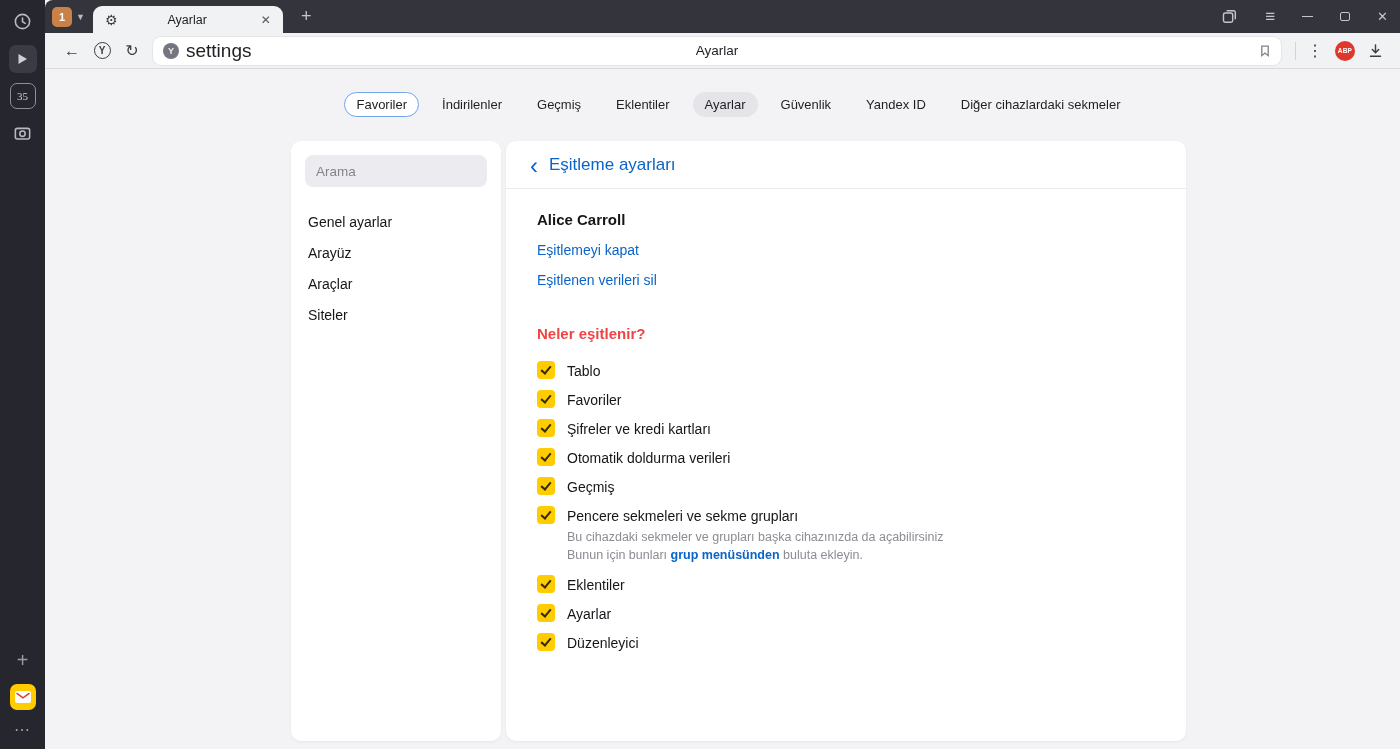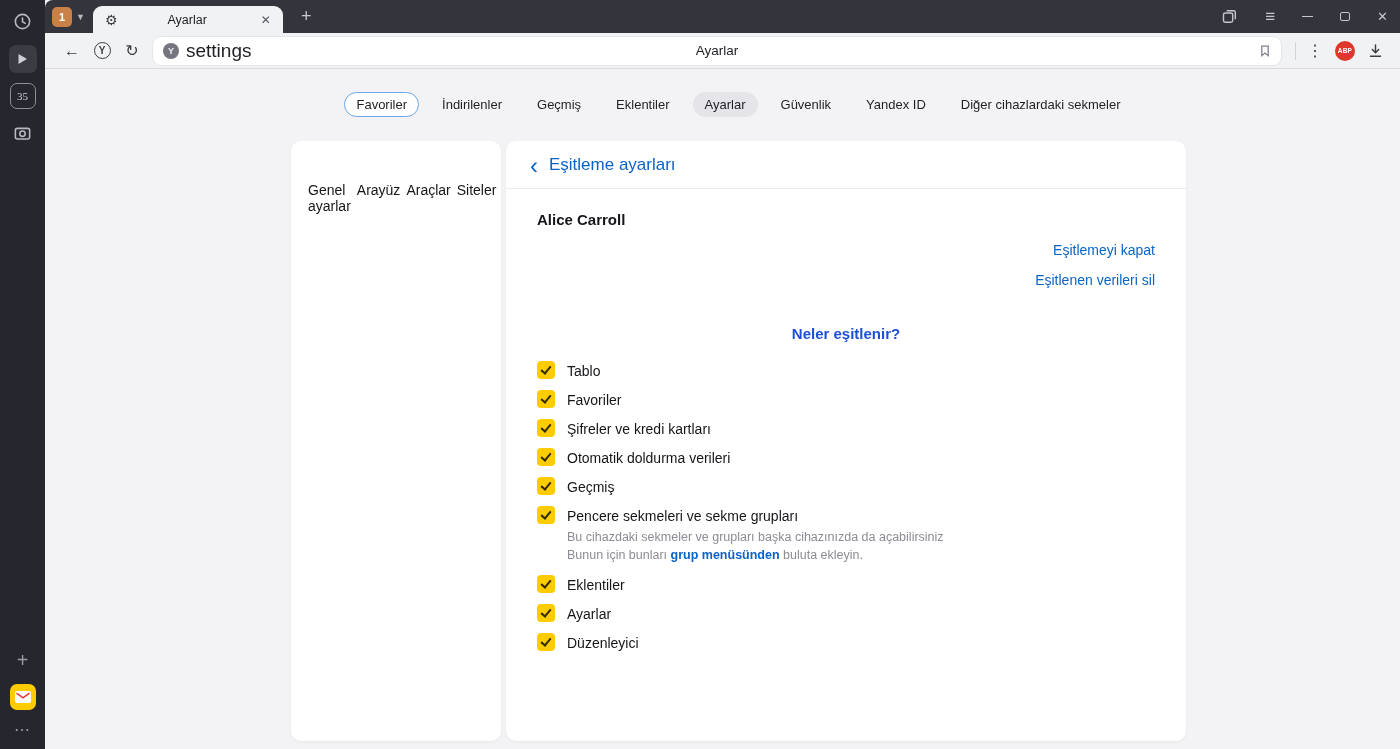"Arama" input.search { html: none -> <input> }
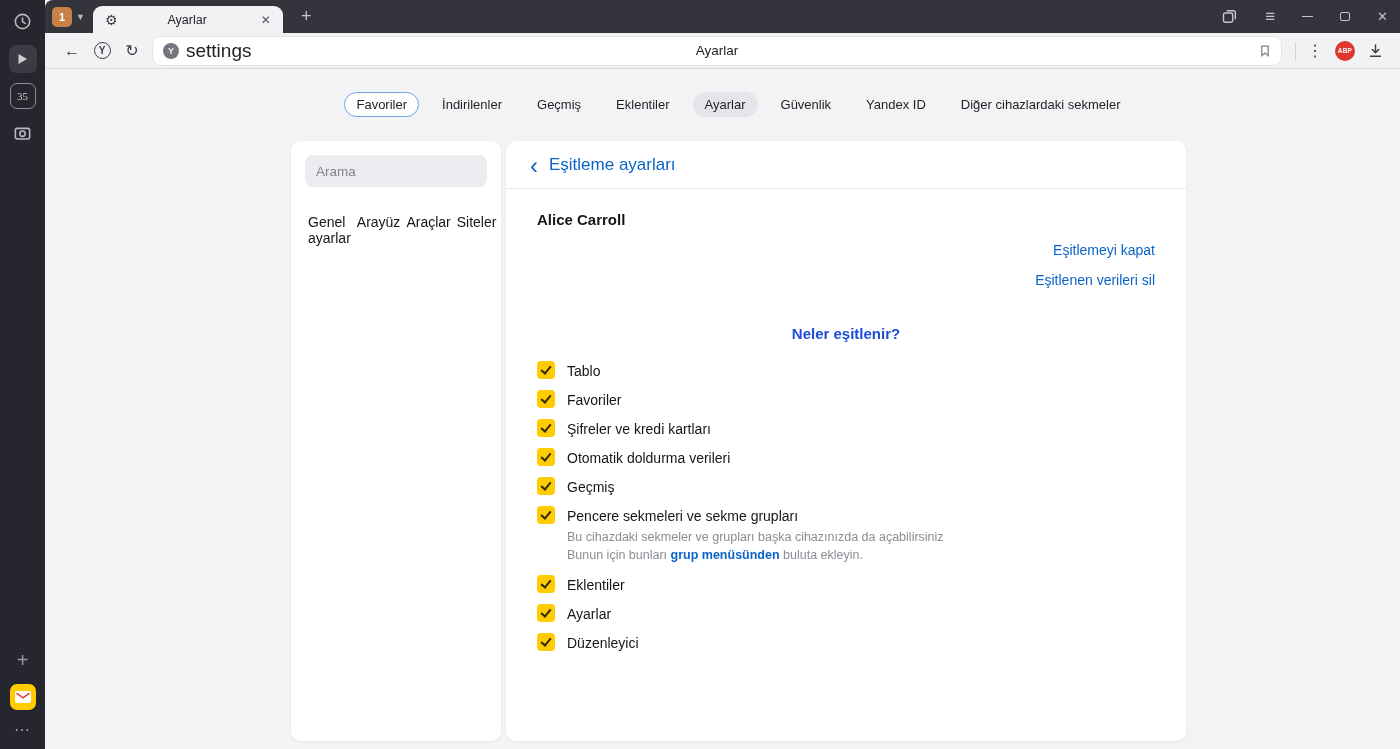"Genel ayarlar" .side-menu { flex-direction: row -> column }
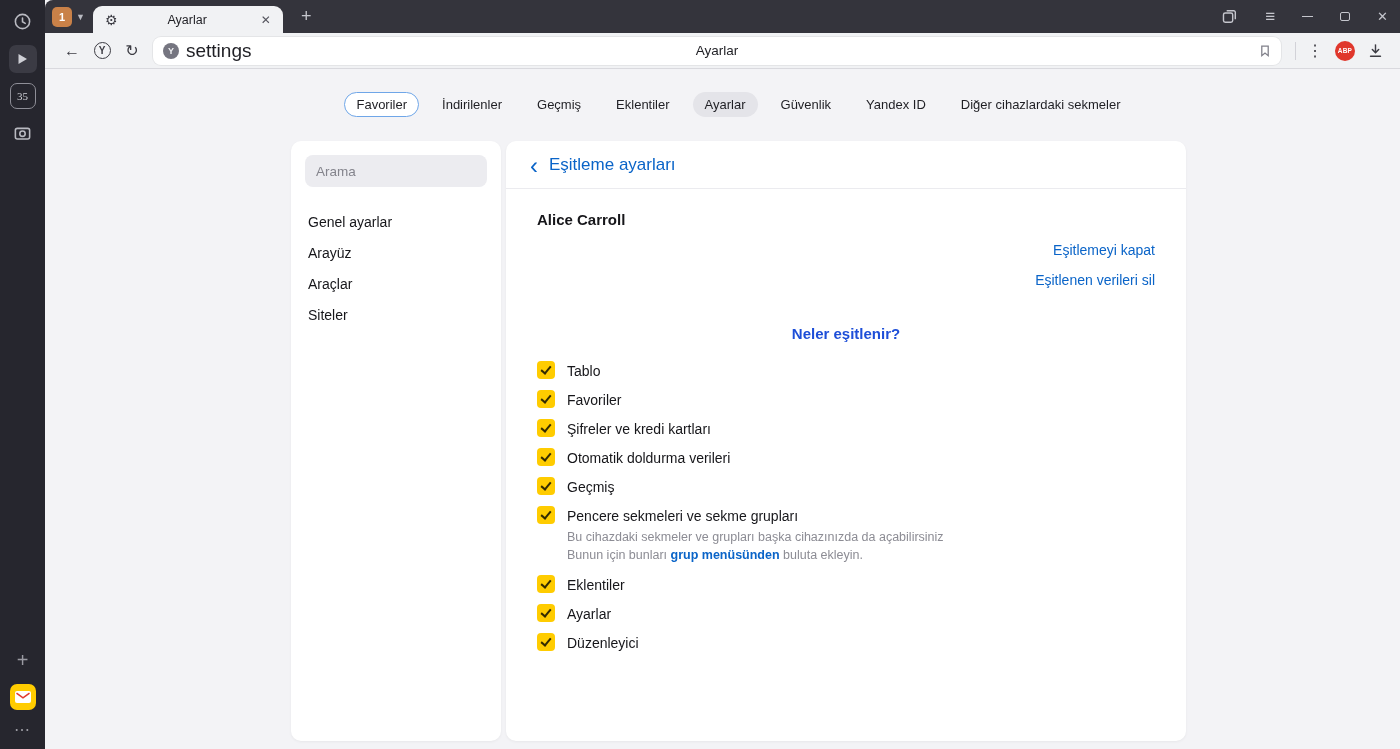"Eşitlemeyi kapat" .sync-link-row { text-align: right -> none }
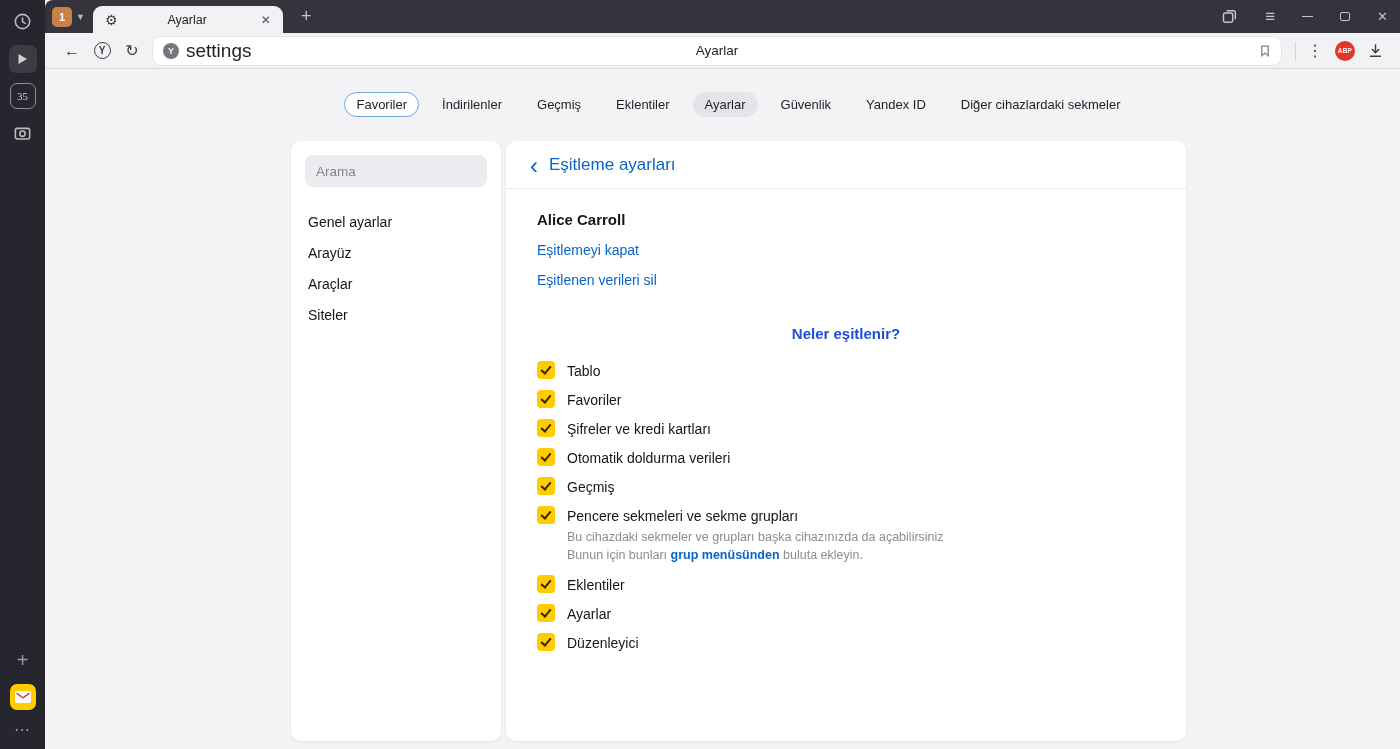"Neler eşitlenir?" .section-title { color: #1d4ed8 -> #ef4444; text-align: center -> none }
